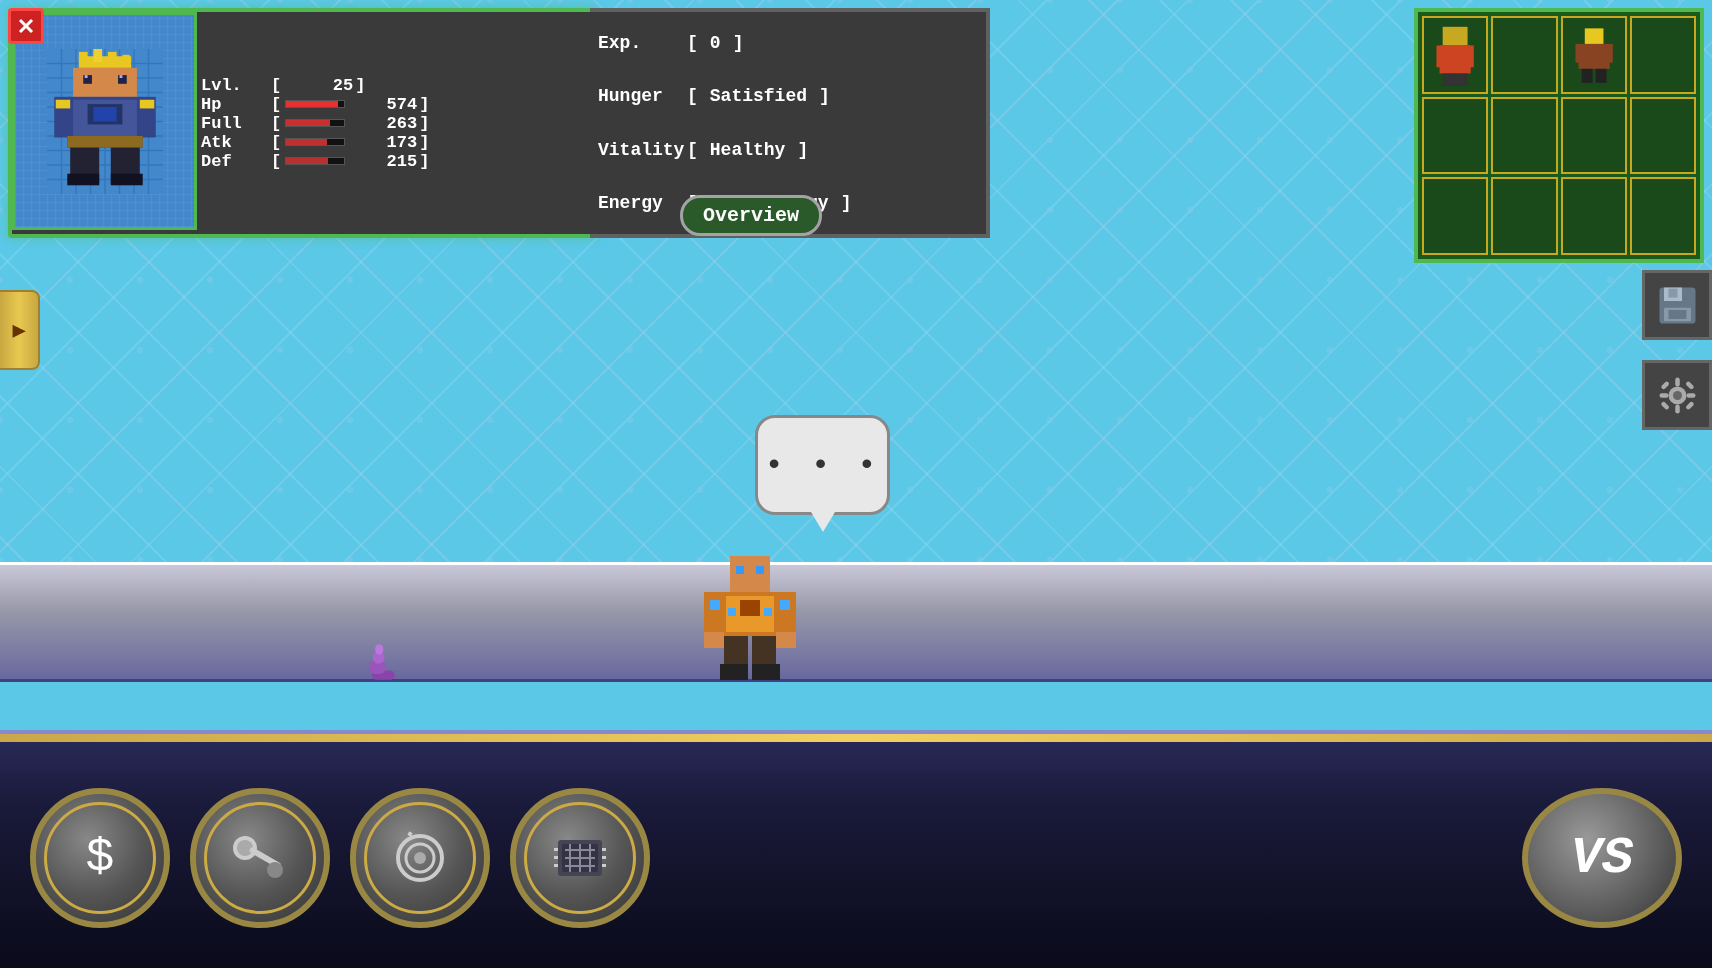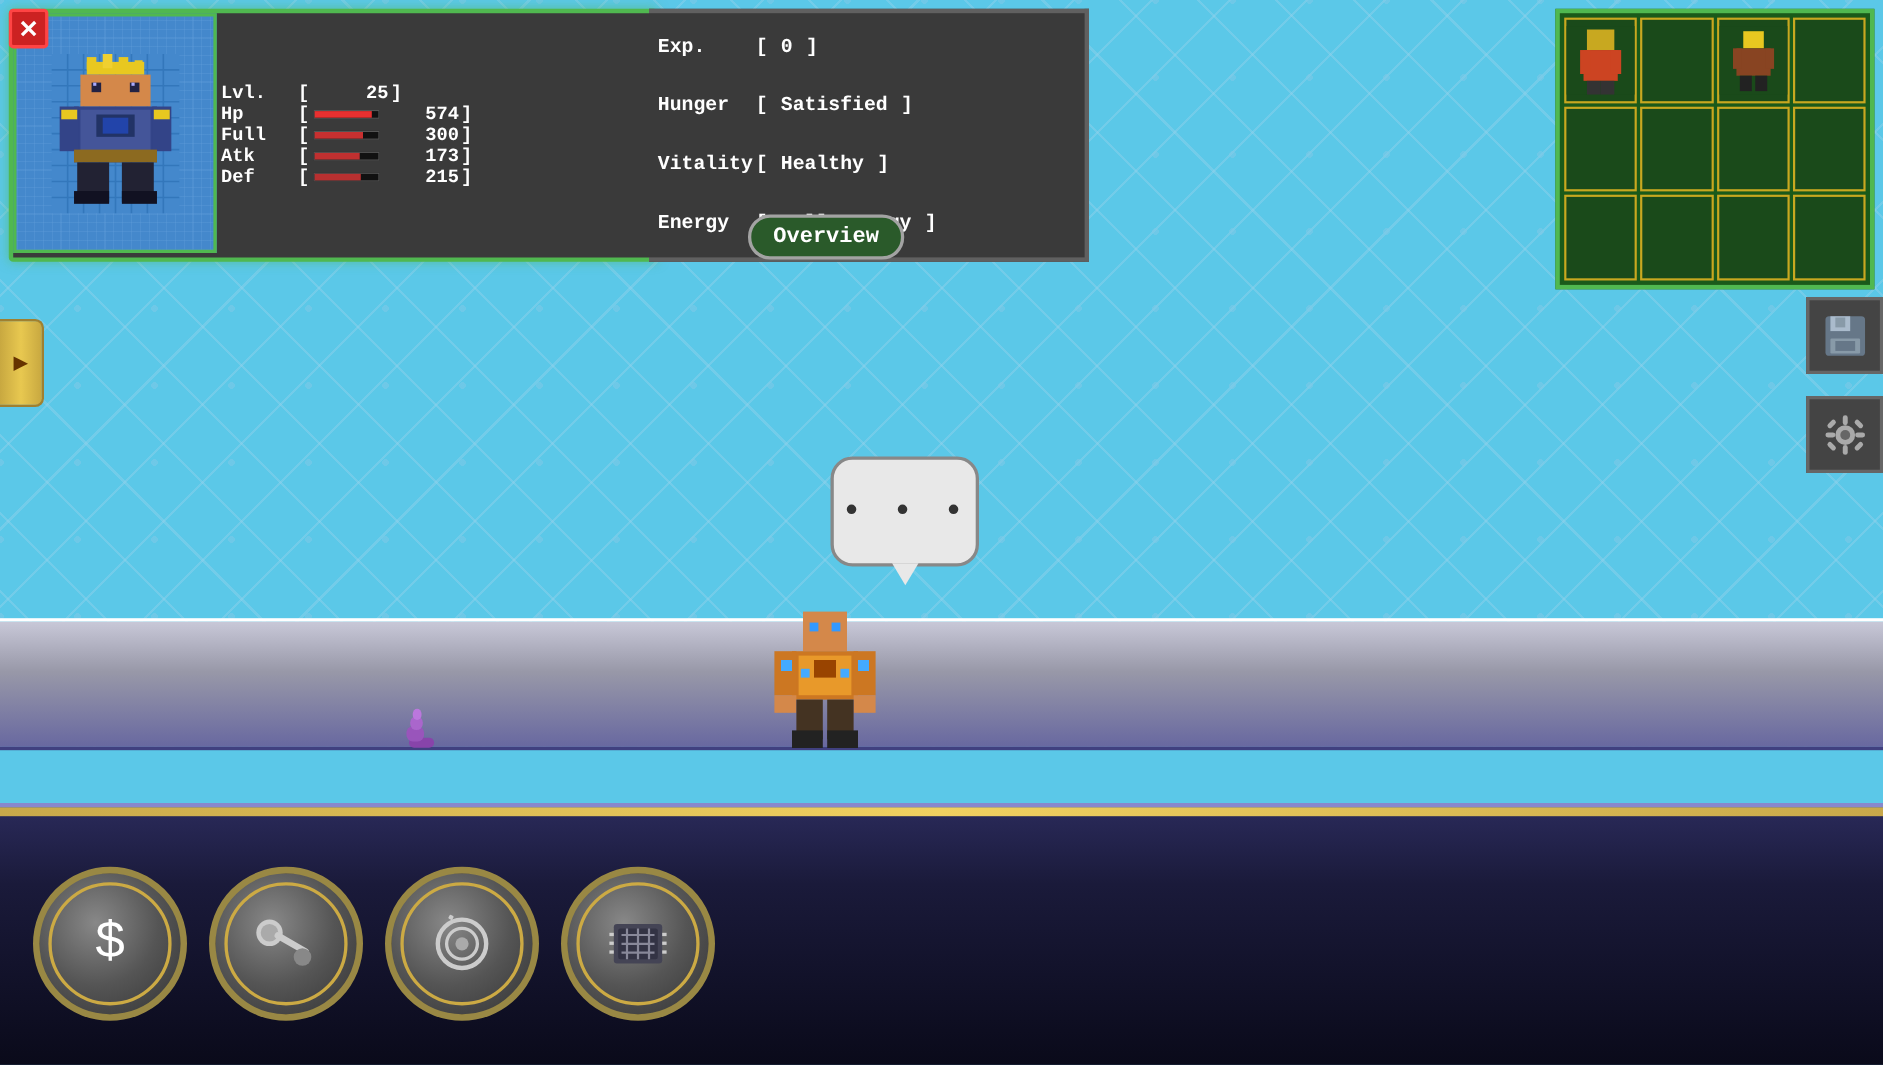"300" span.stat-num { text: 300 -> 263 }
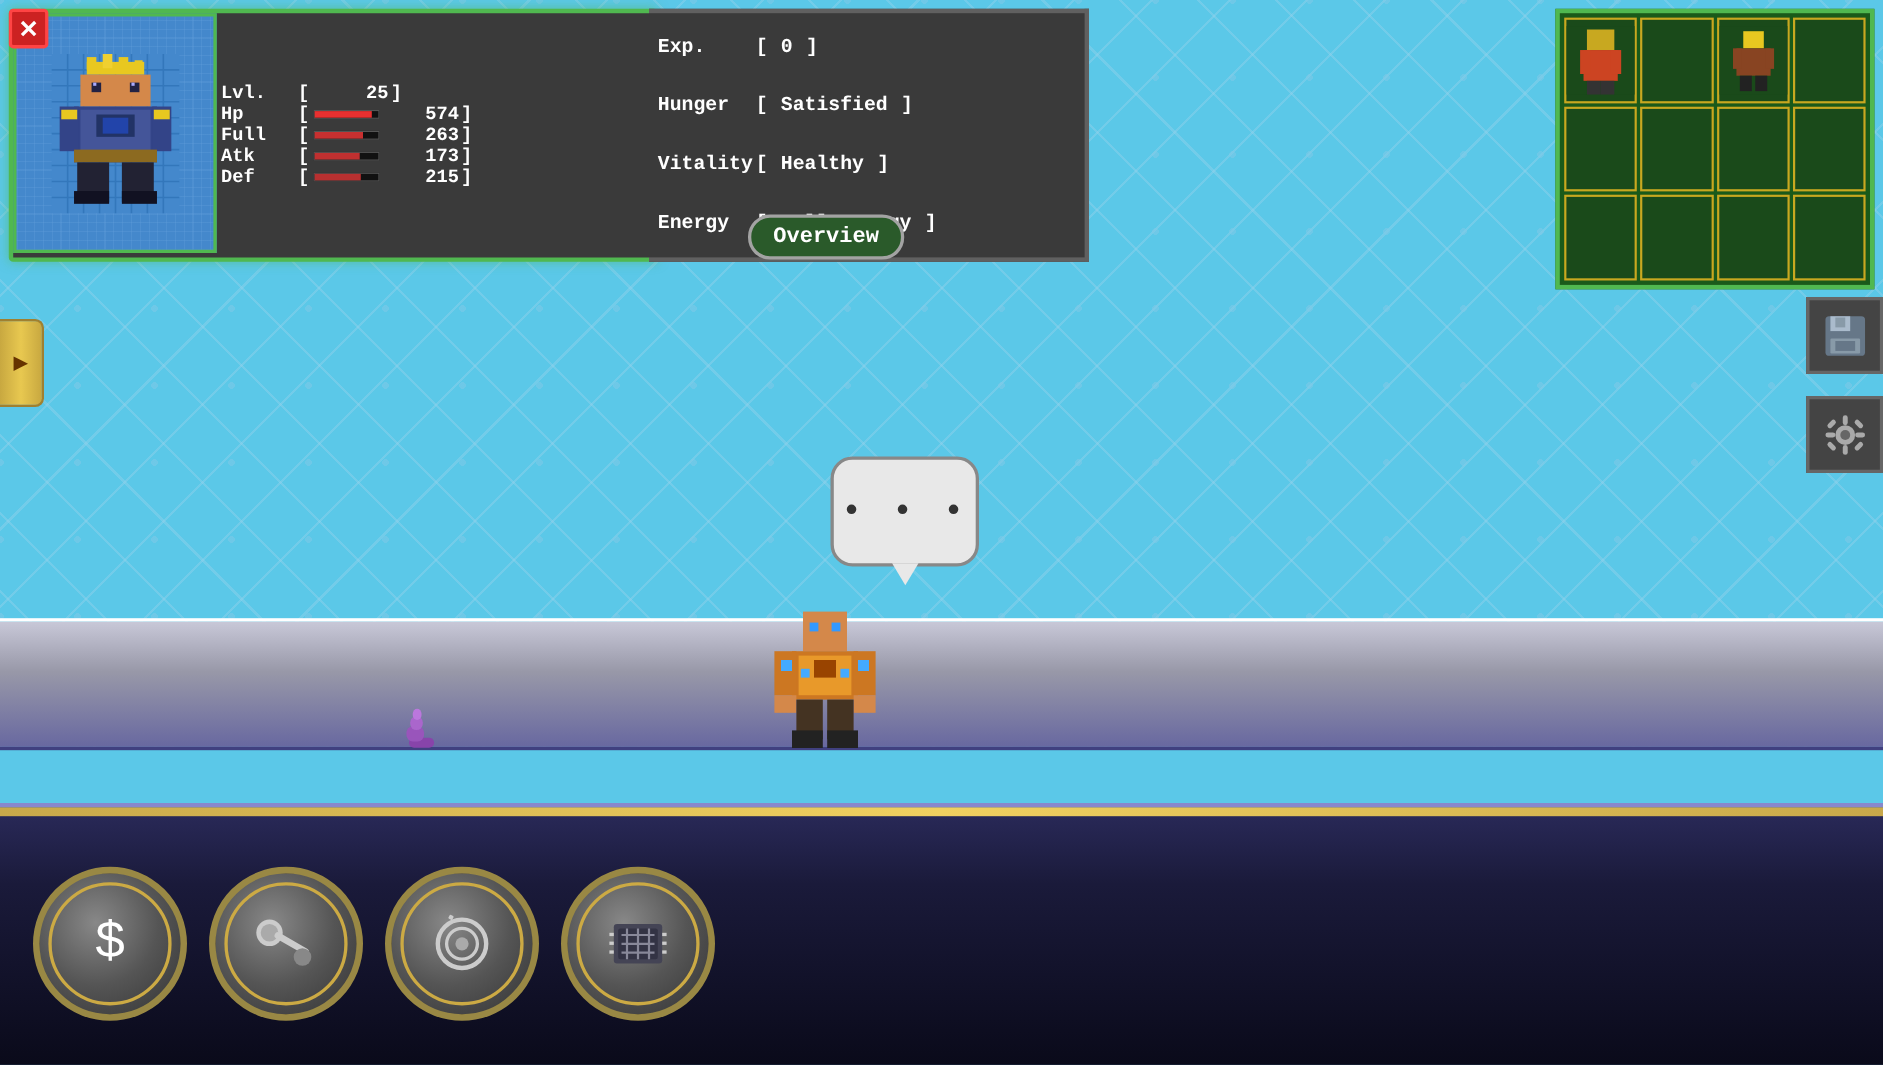"VS" div { html: none -> <div> <span>VS</span> </div> }
